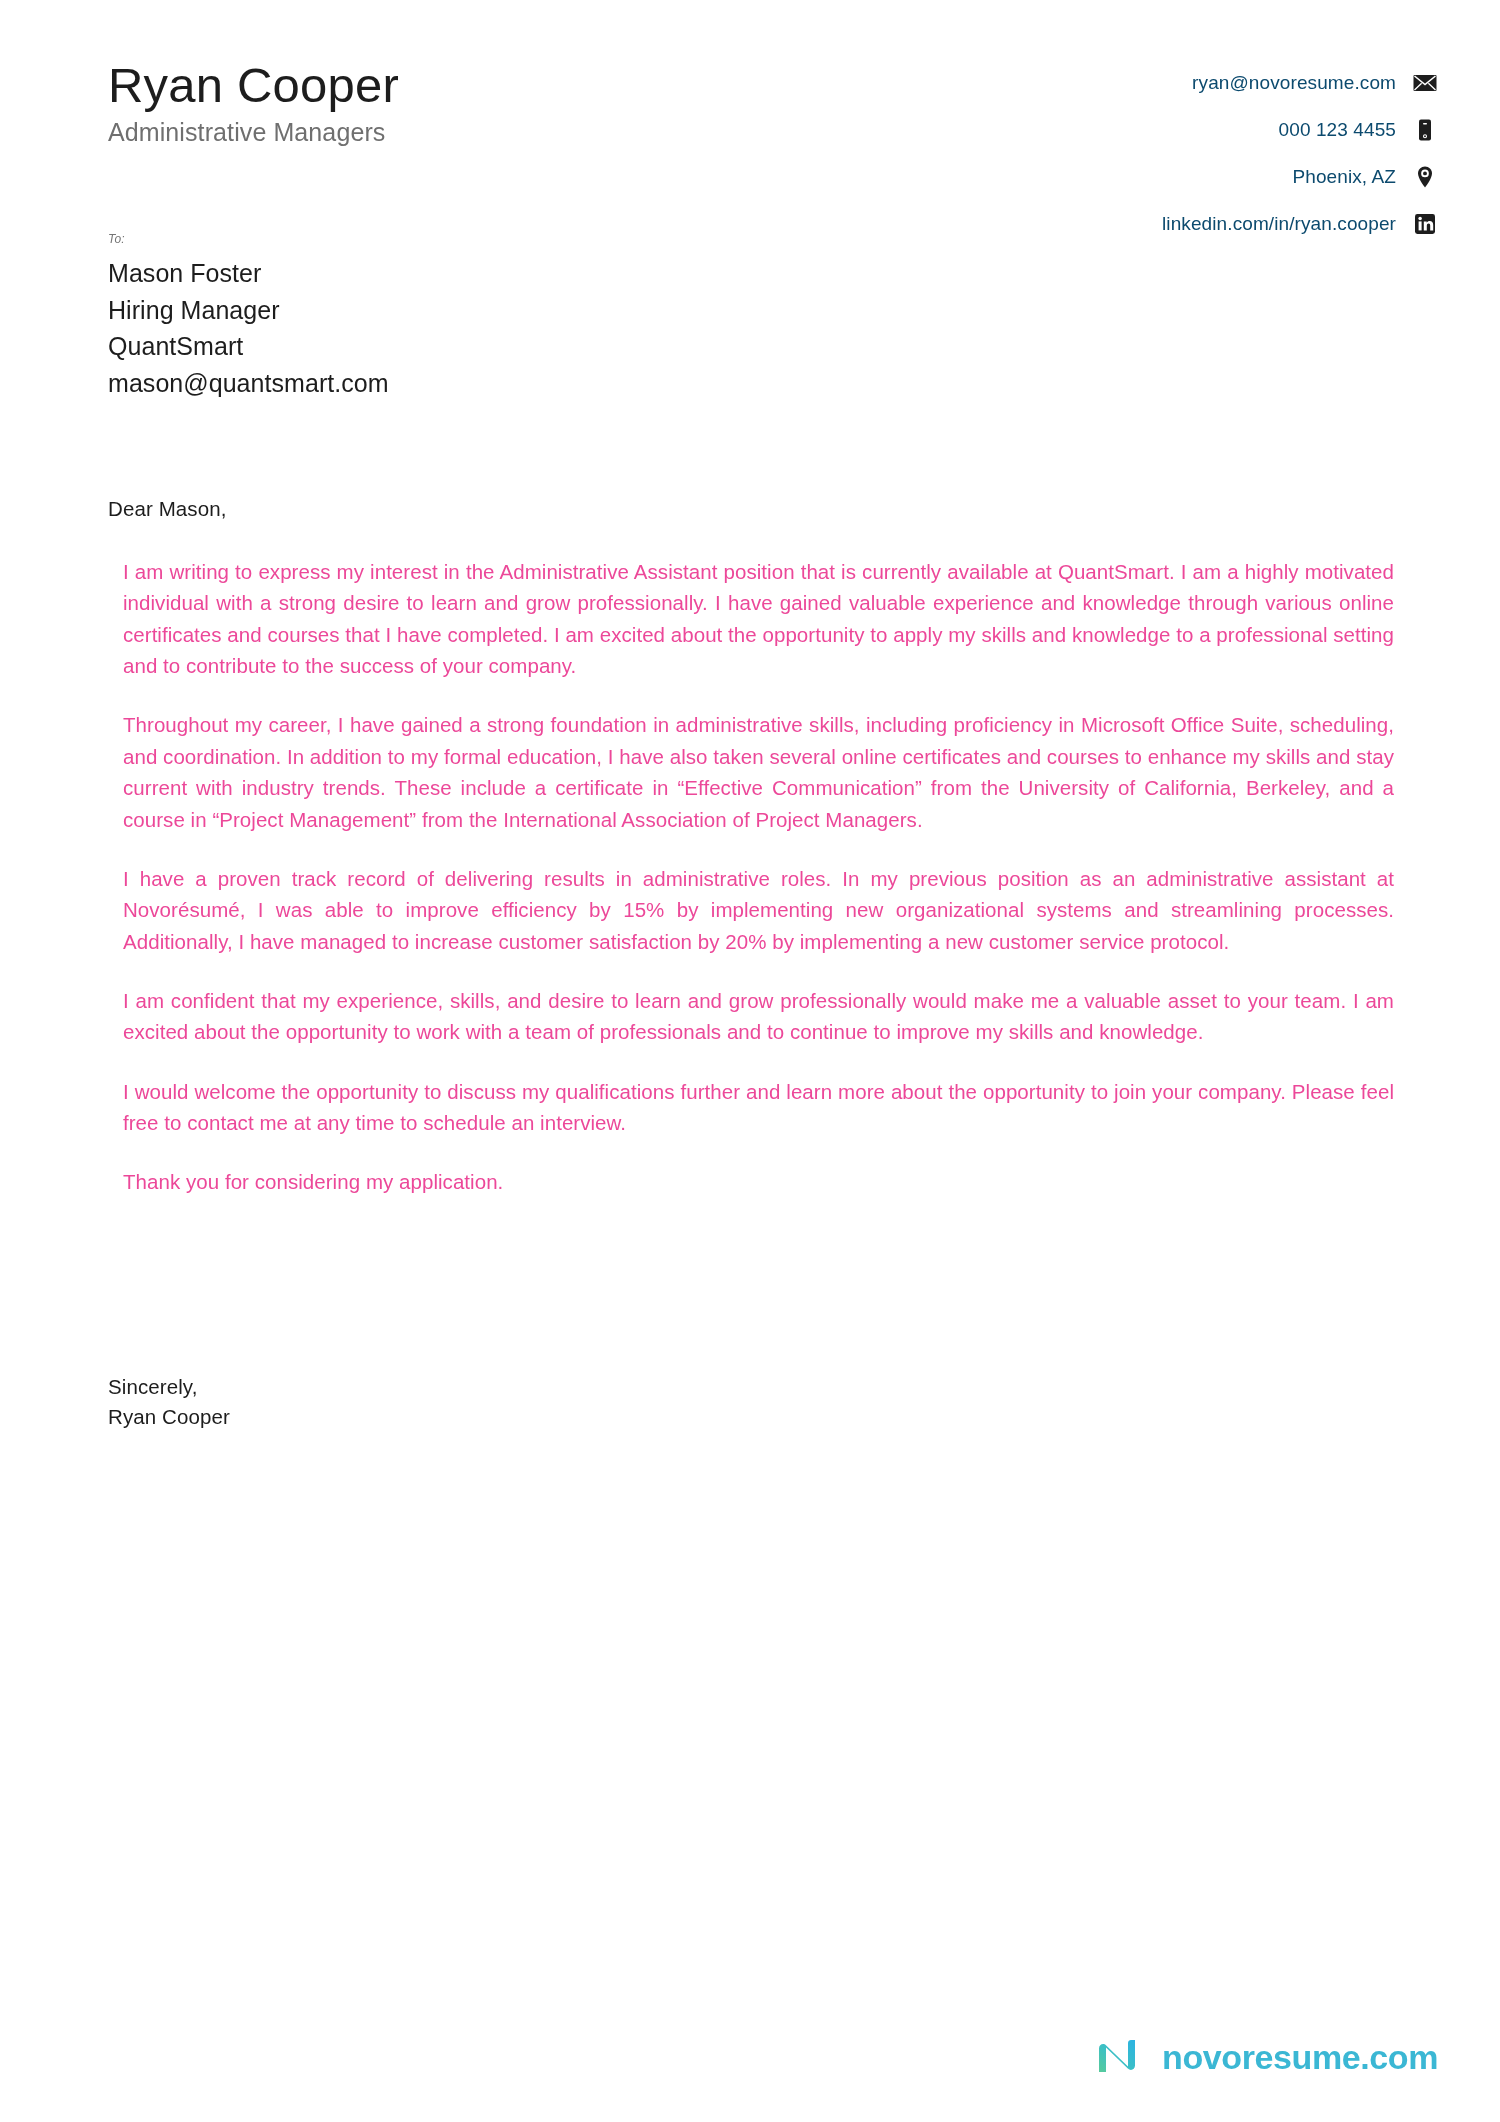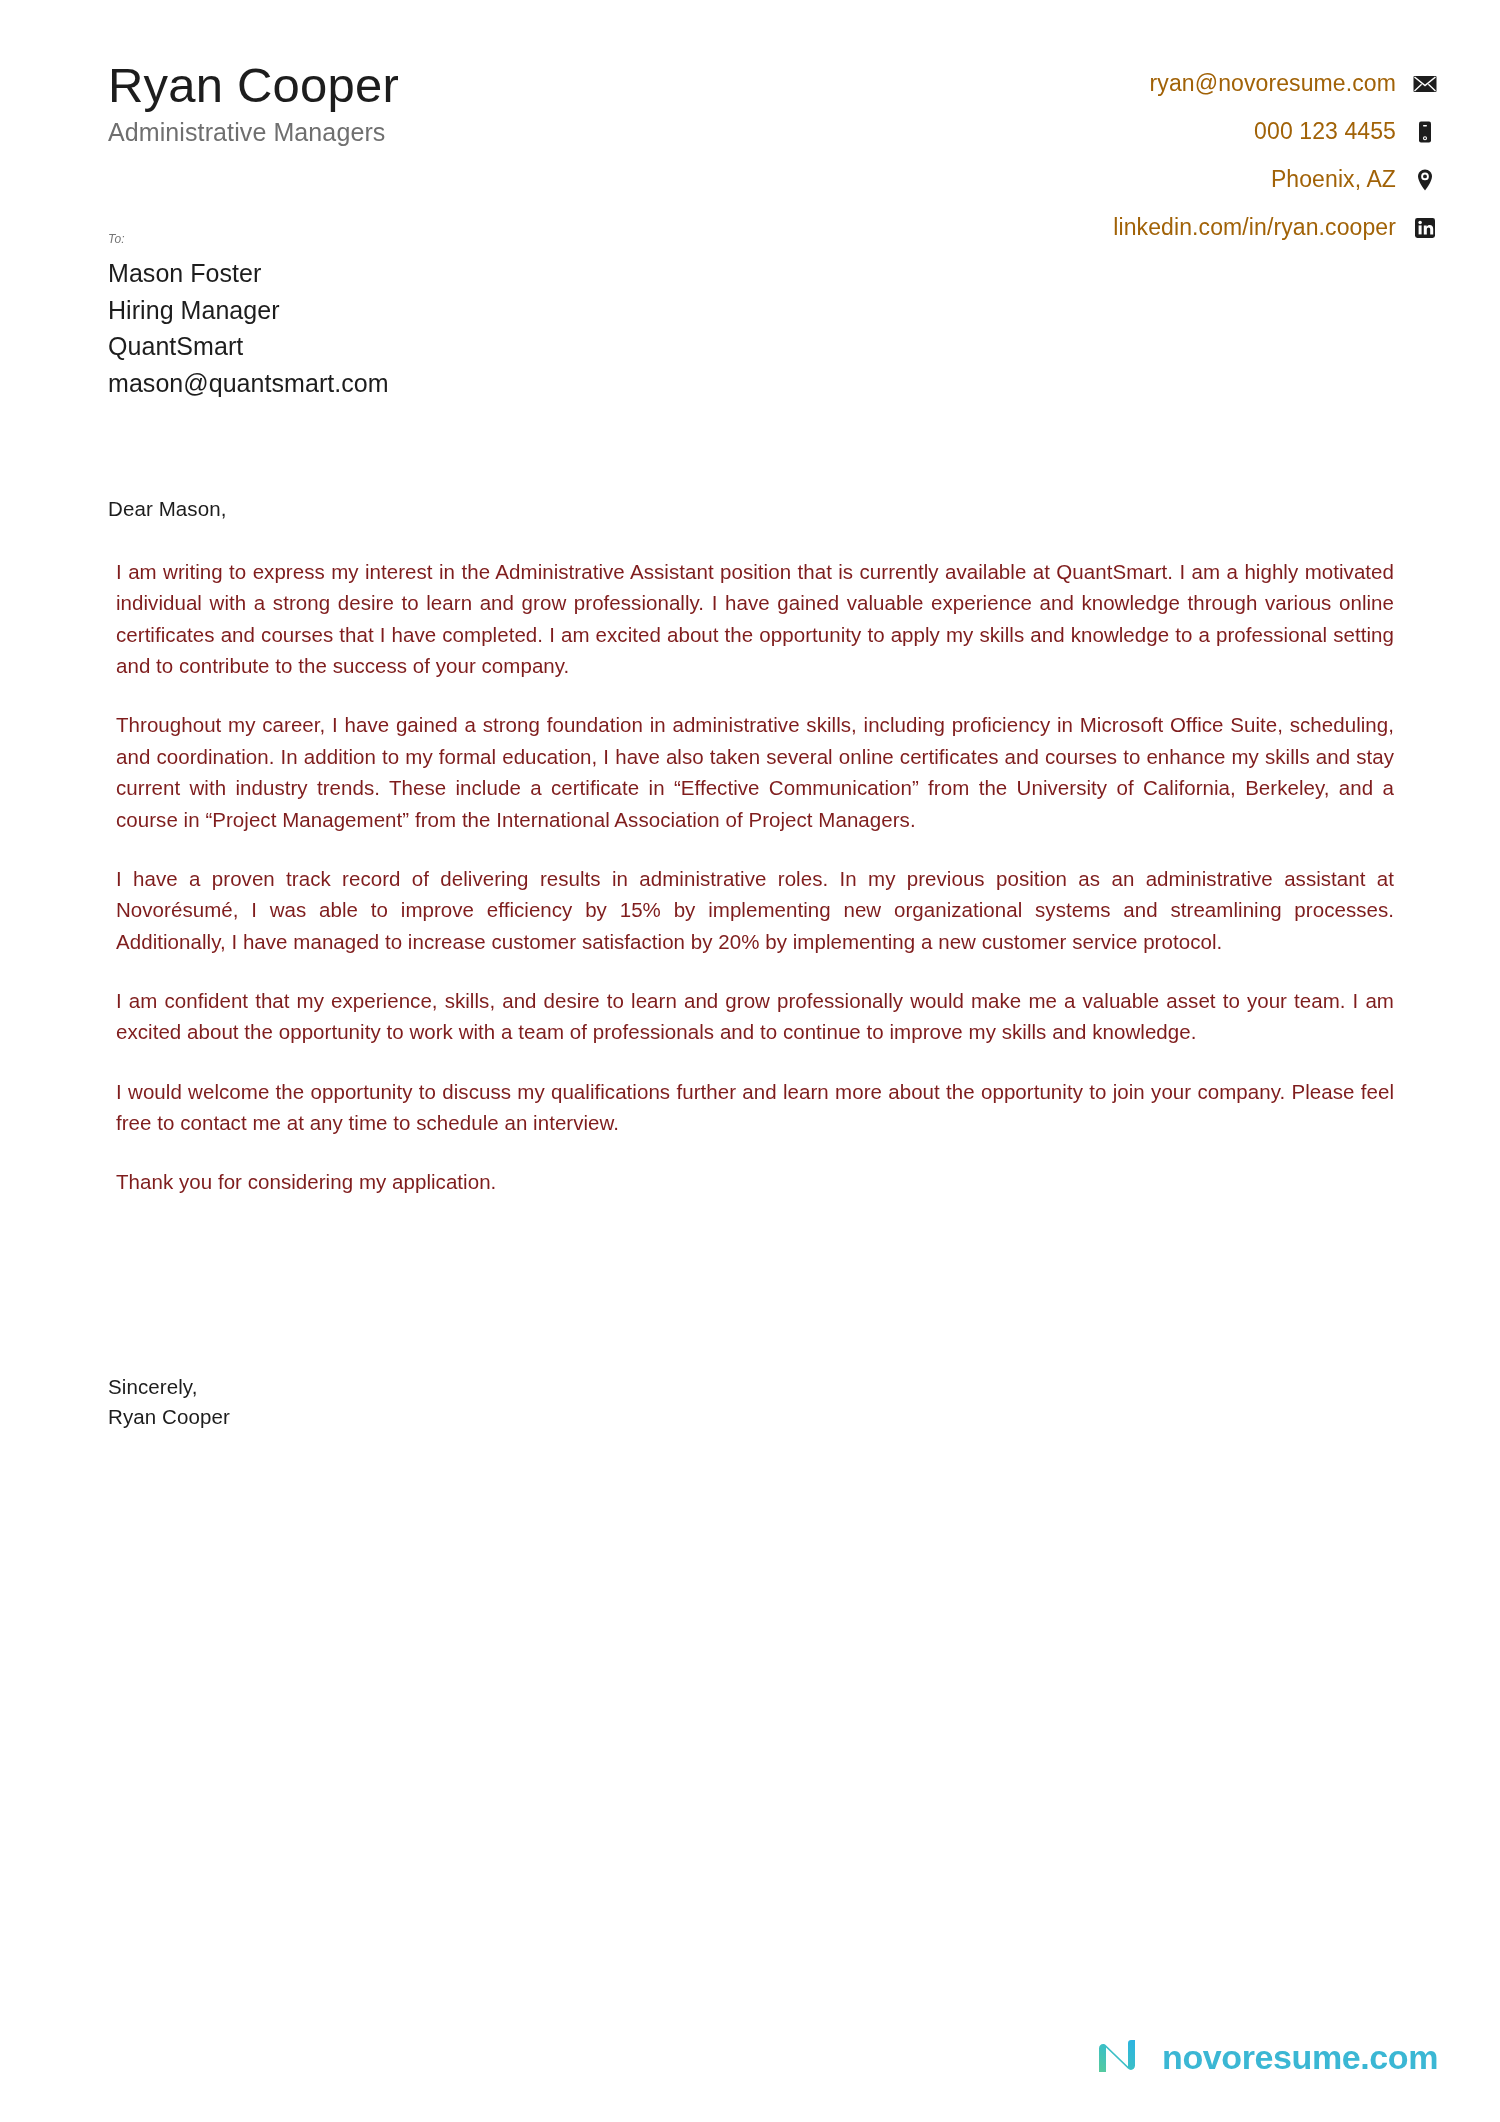"ryan@novoresume.com" .contact-text { color: #a16207 -> #0c4a6e; font-size: 23px -> 19px }
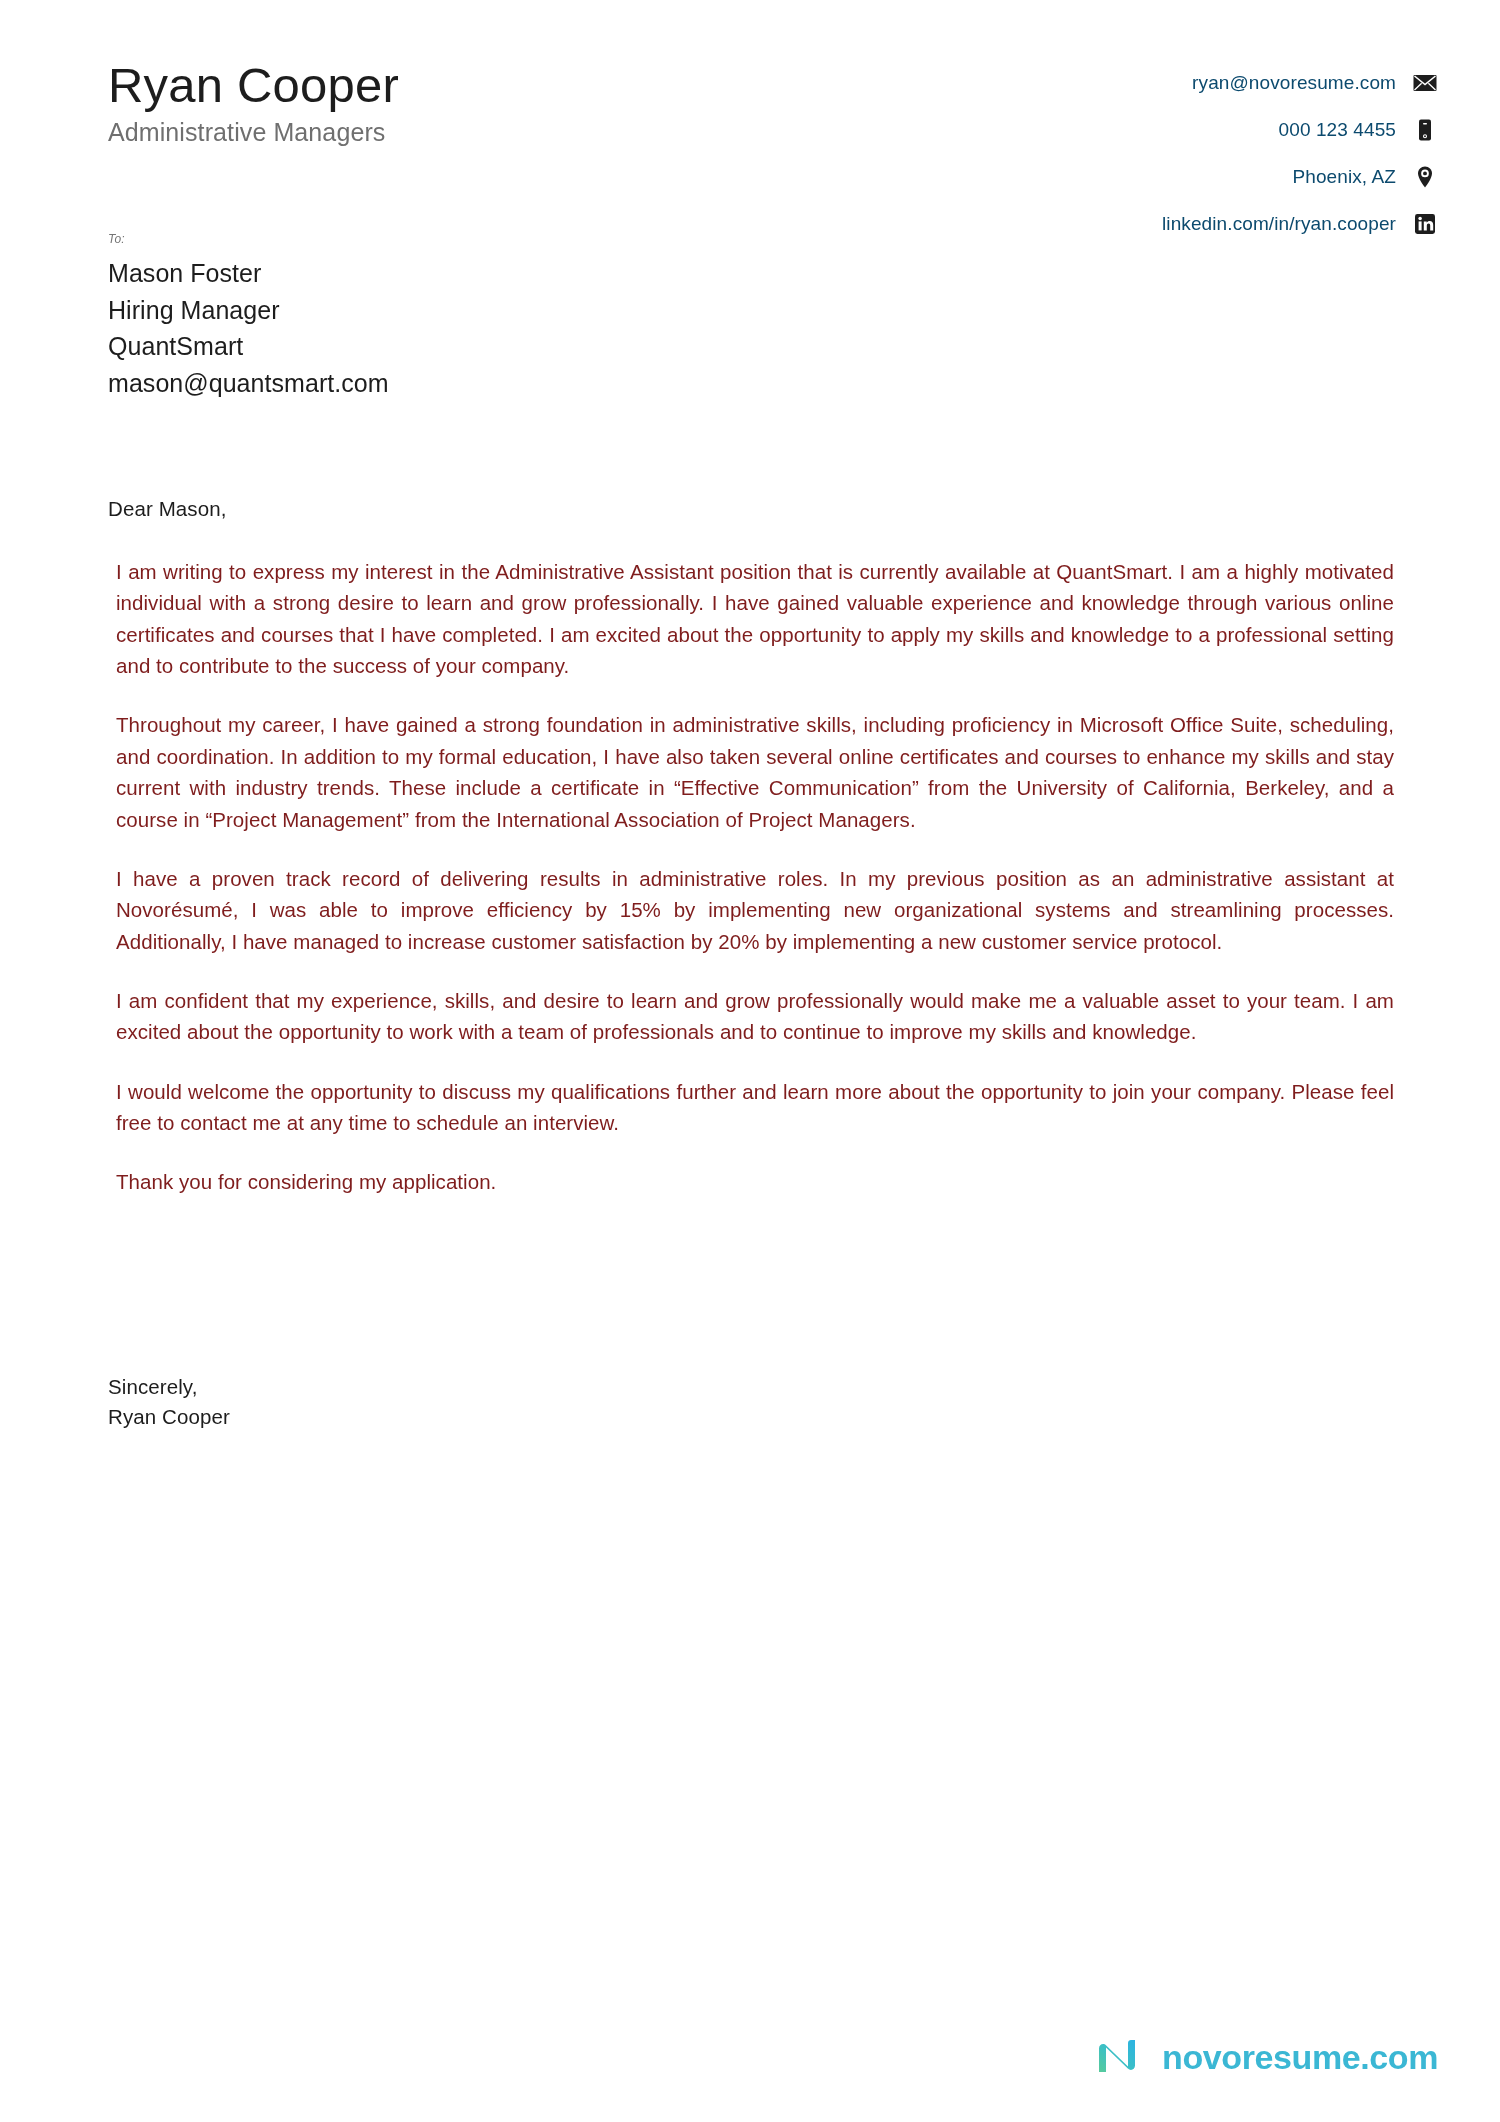"I am writing to express" .para { color: #7f1d1d -> #ec4899; margin: 0 0 28px 8px -> 0 0 28px 15px }
